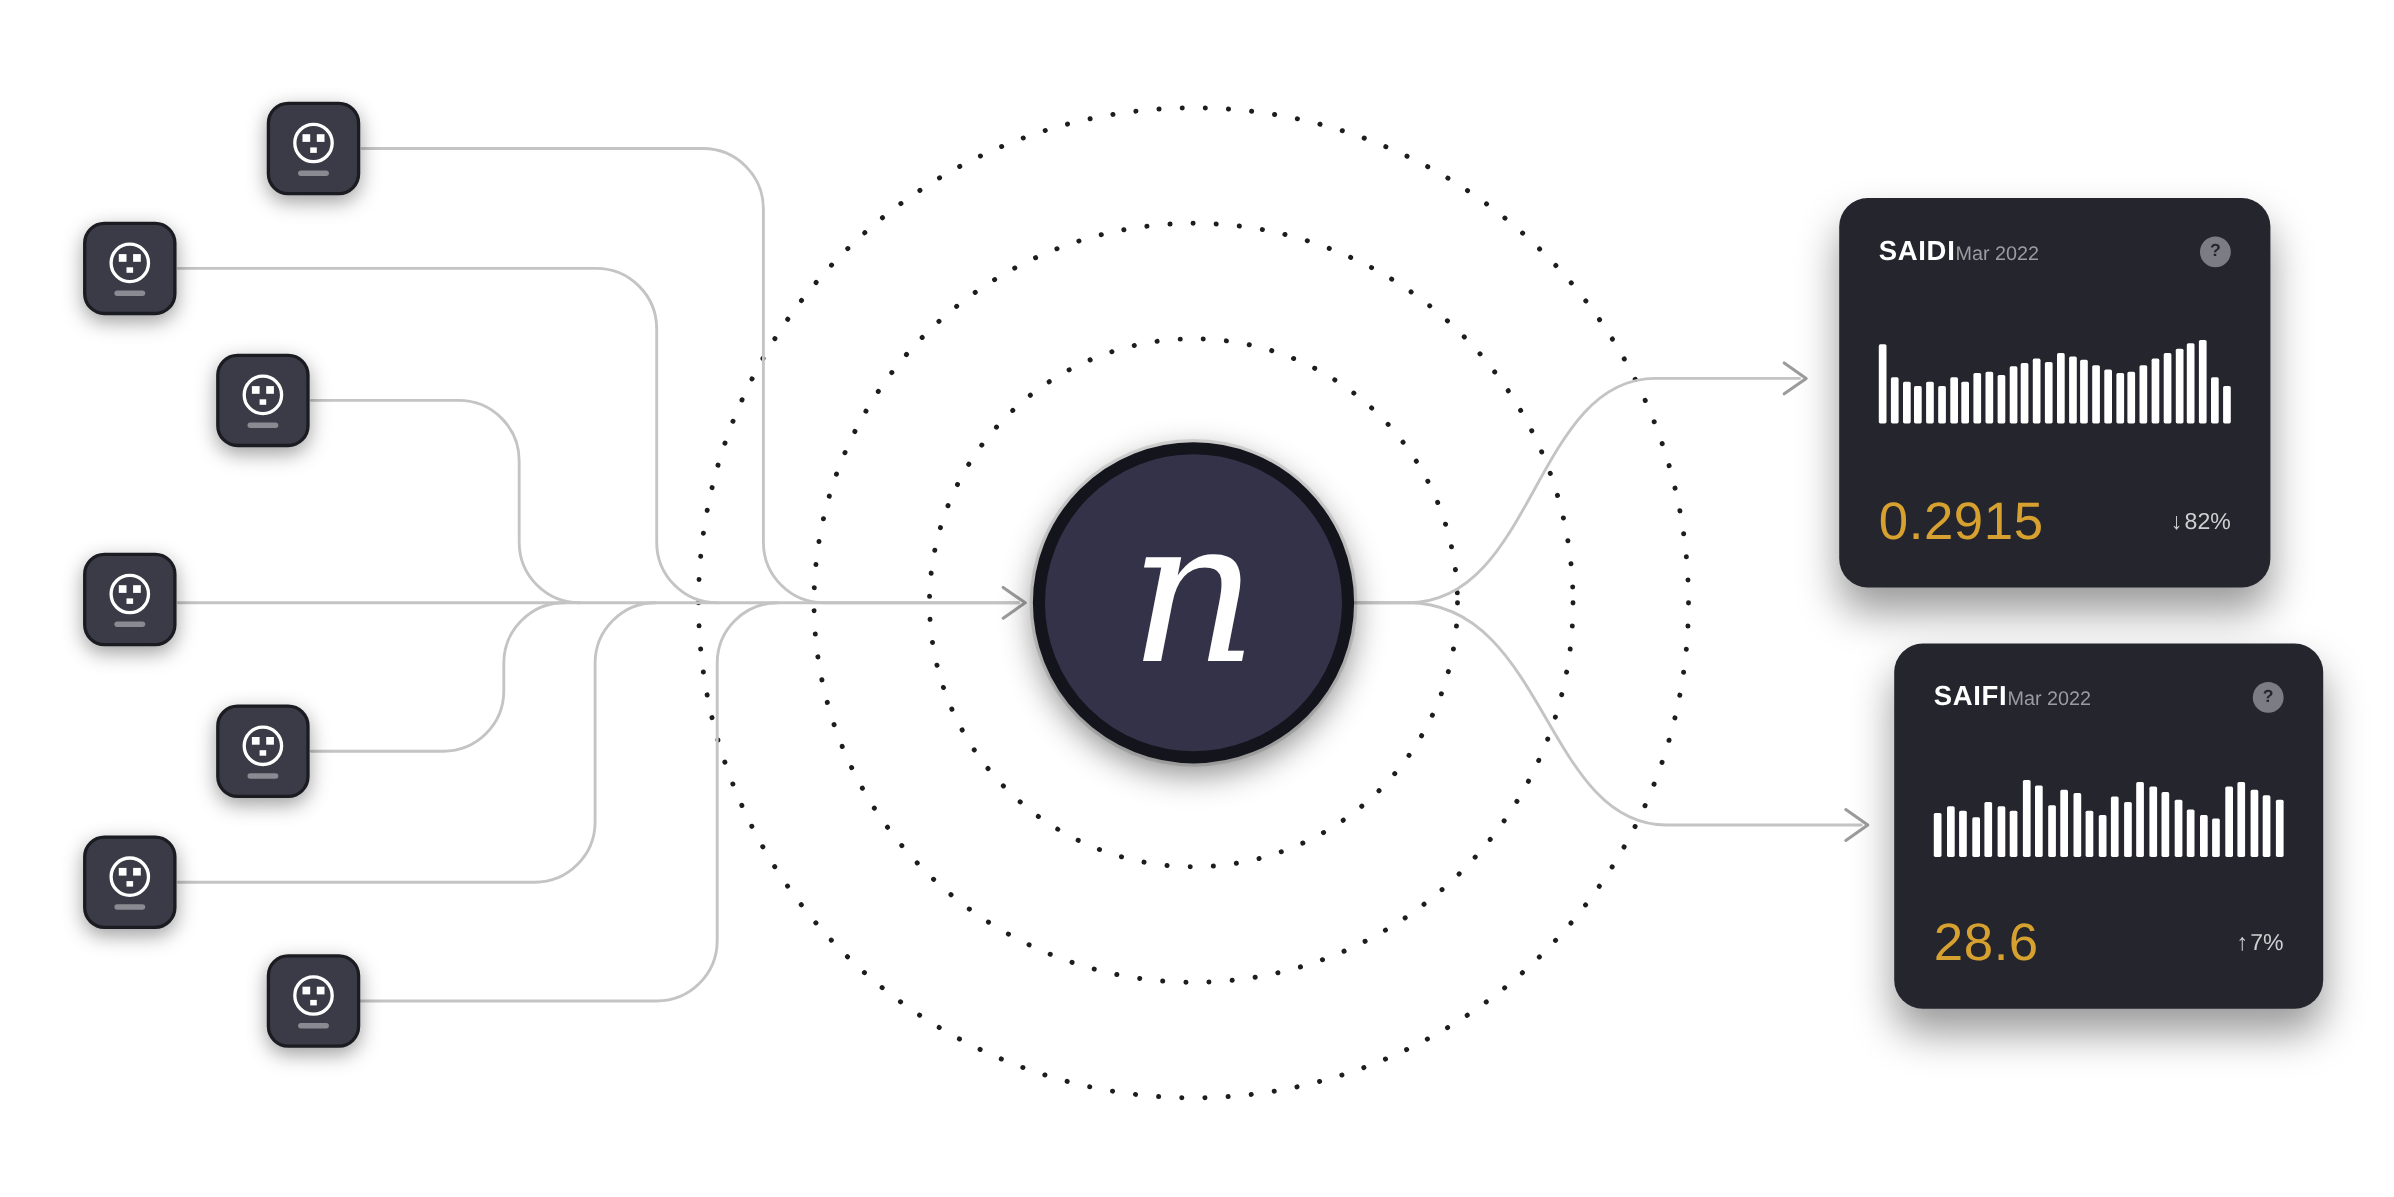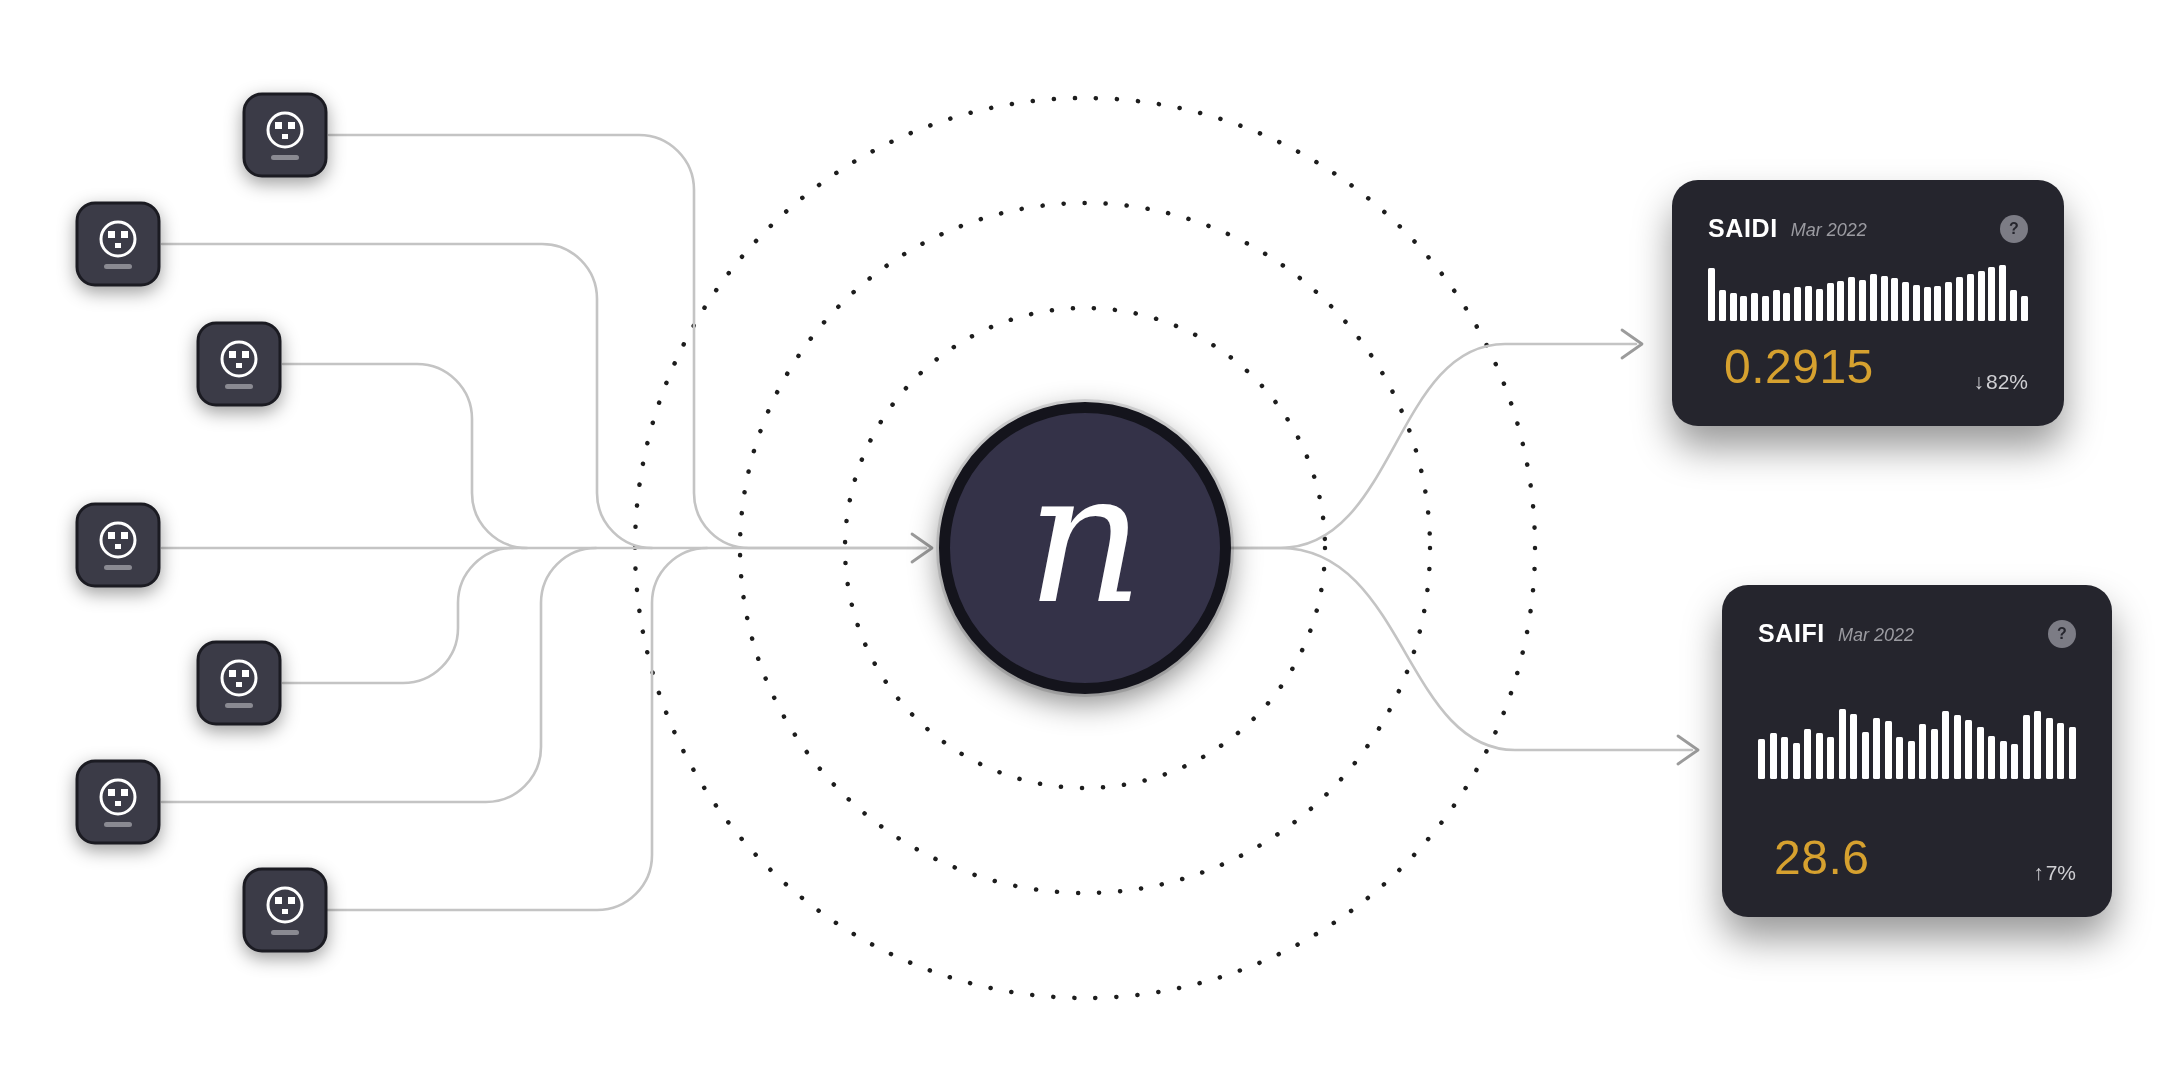"SAIDI" .card-saidi { height: 246px -> 354px }
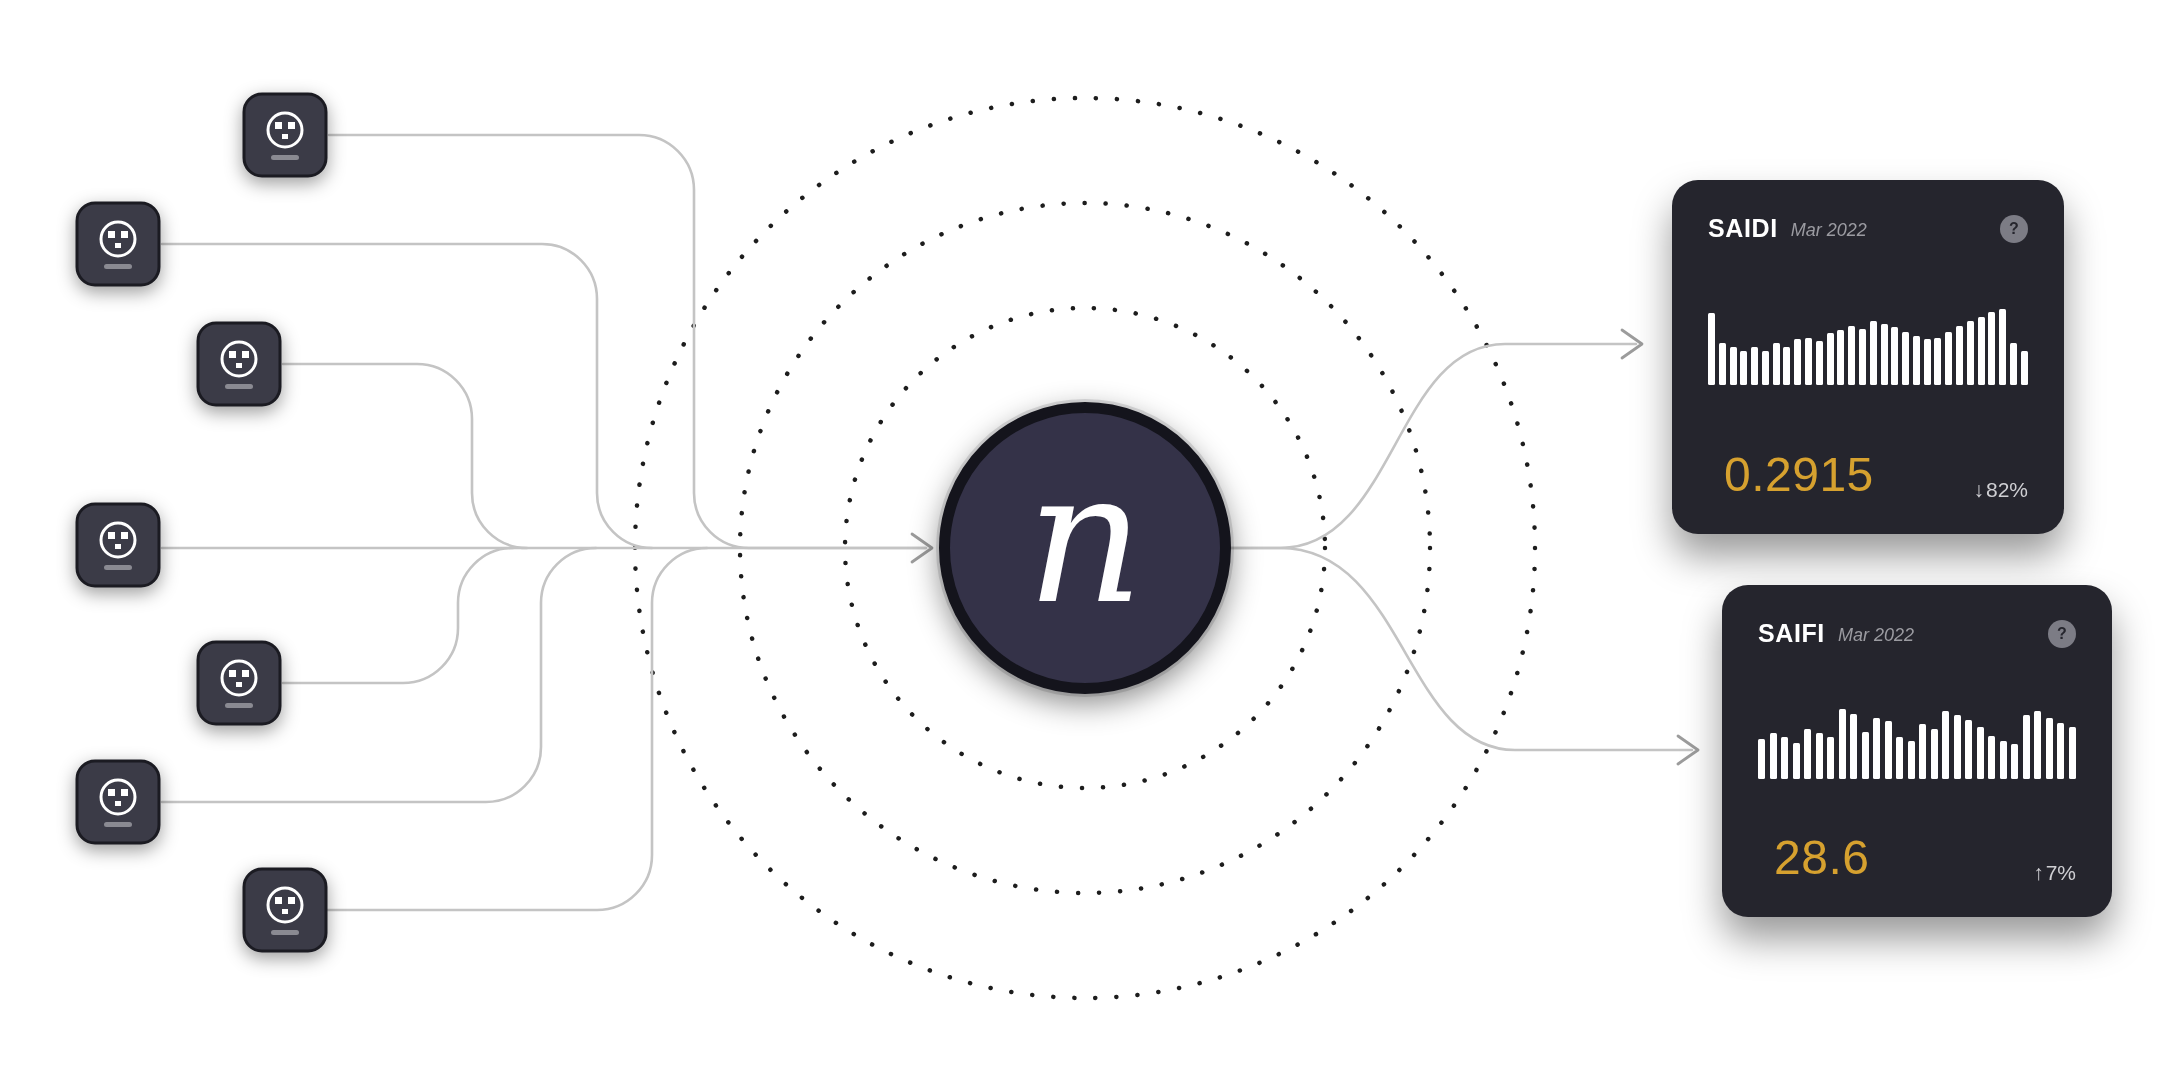"Mar 2022" .card-period { font-style: italic -> none; margin-left: 13px -> none }
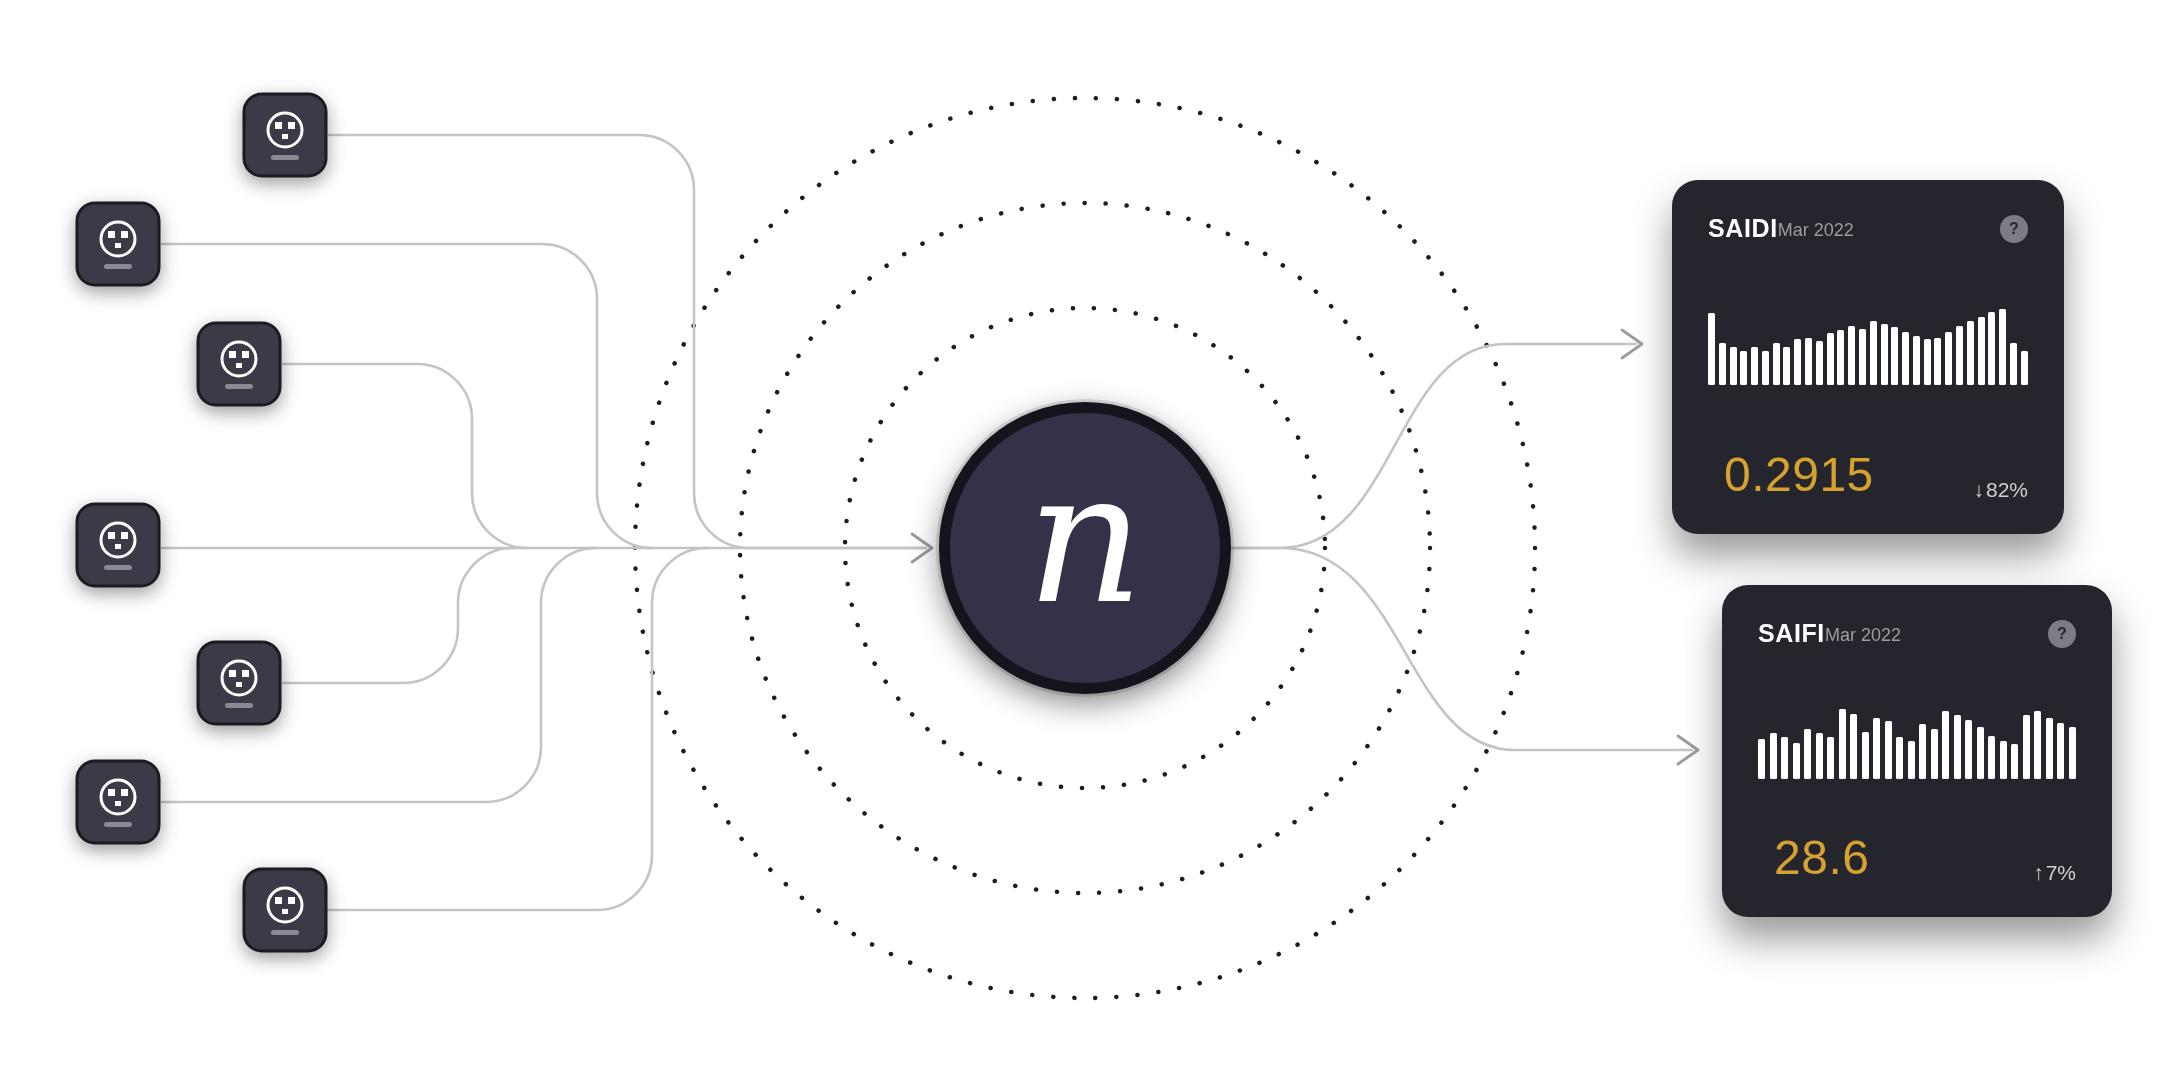"0.2915" .card-footer { align-items: flex-end -> center; margin-left: 16px -> none }
